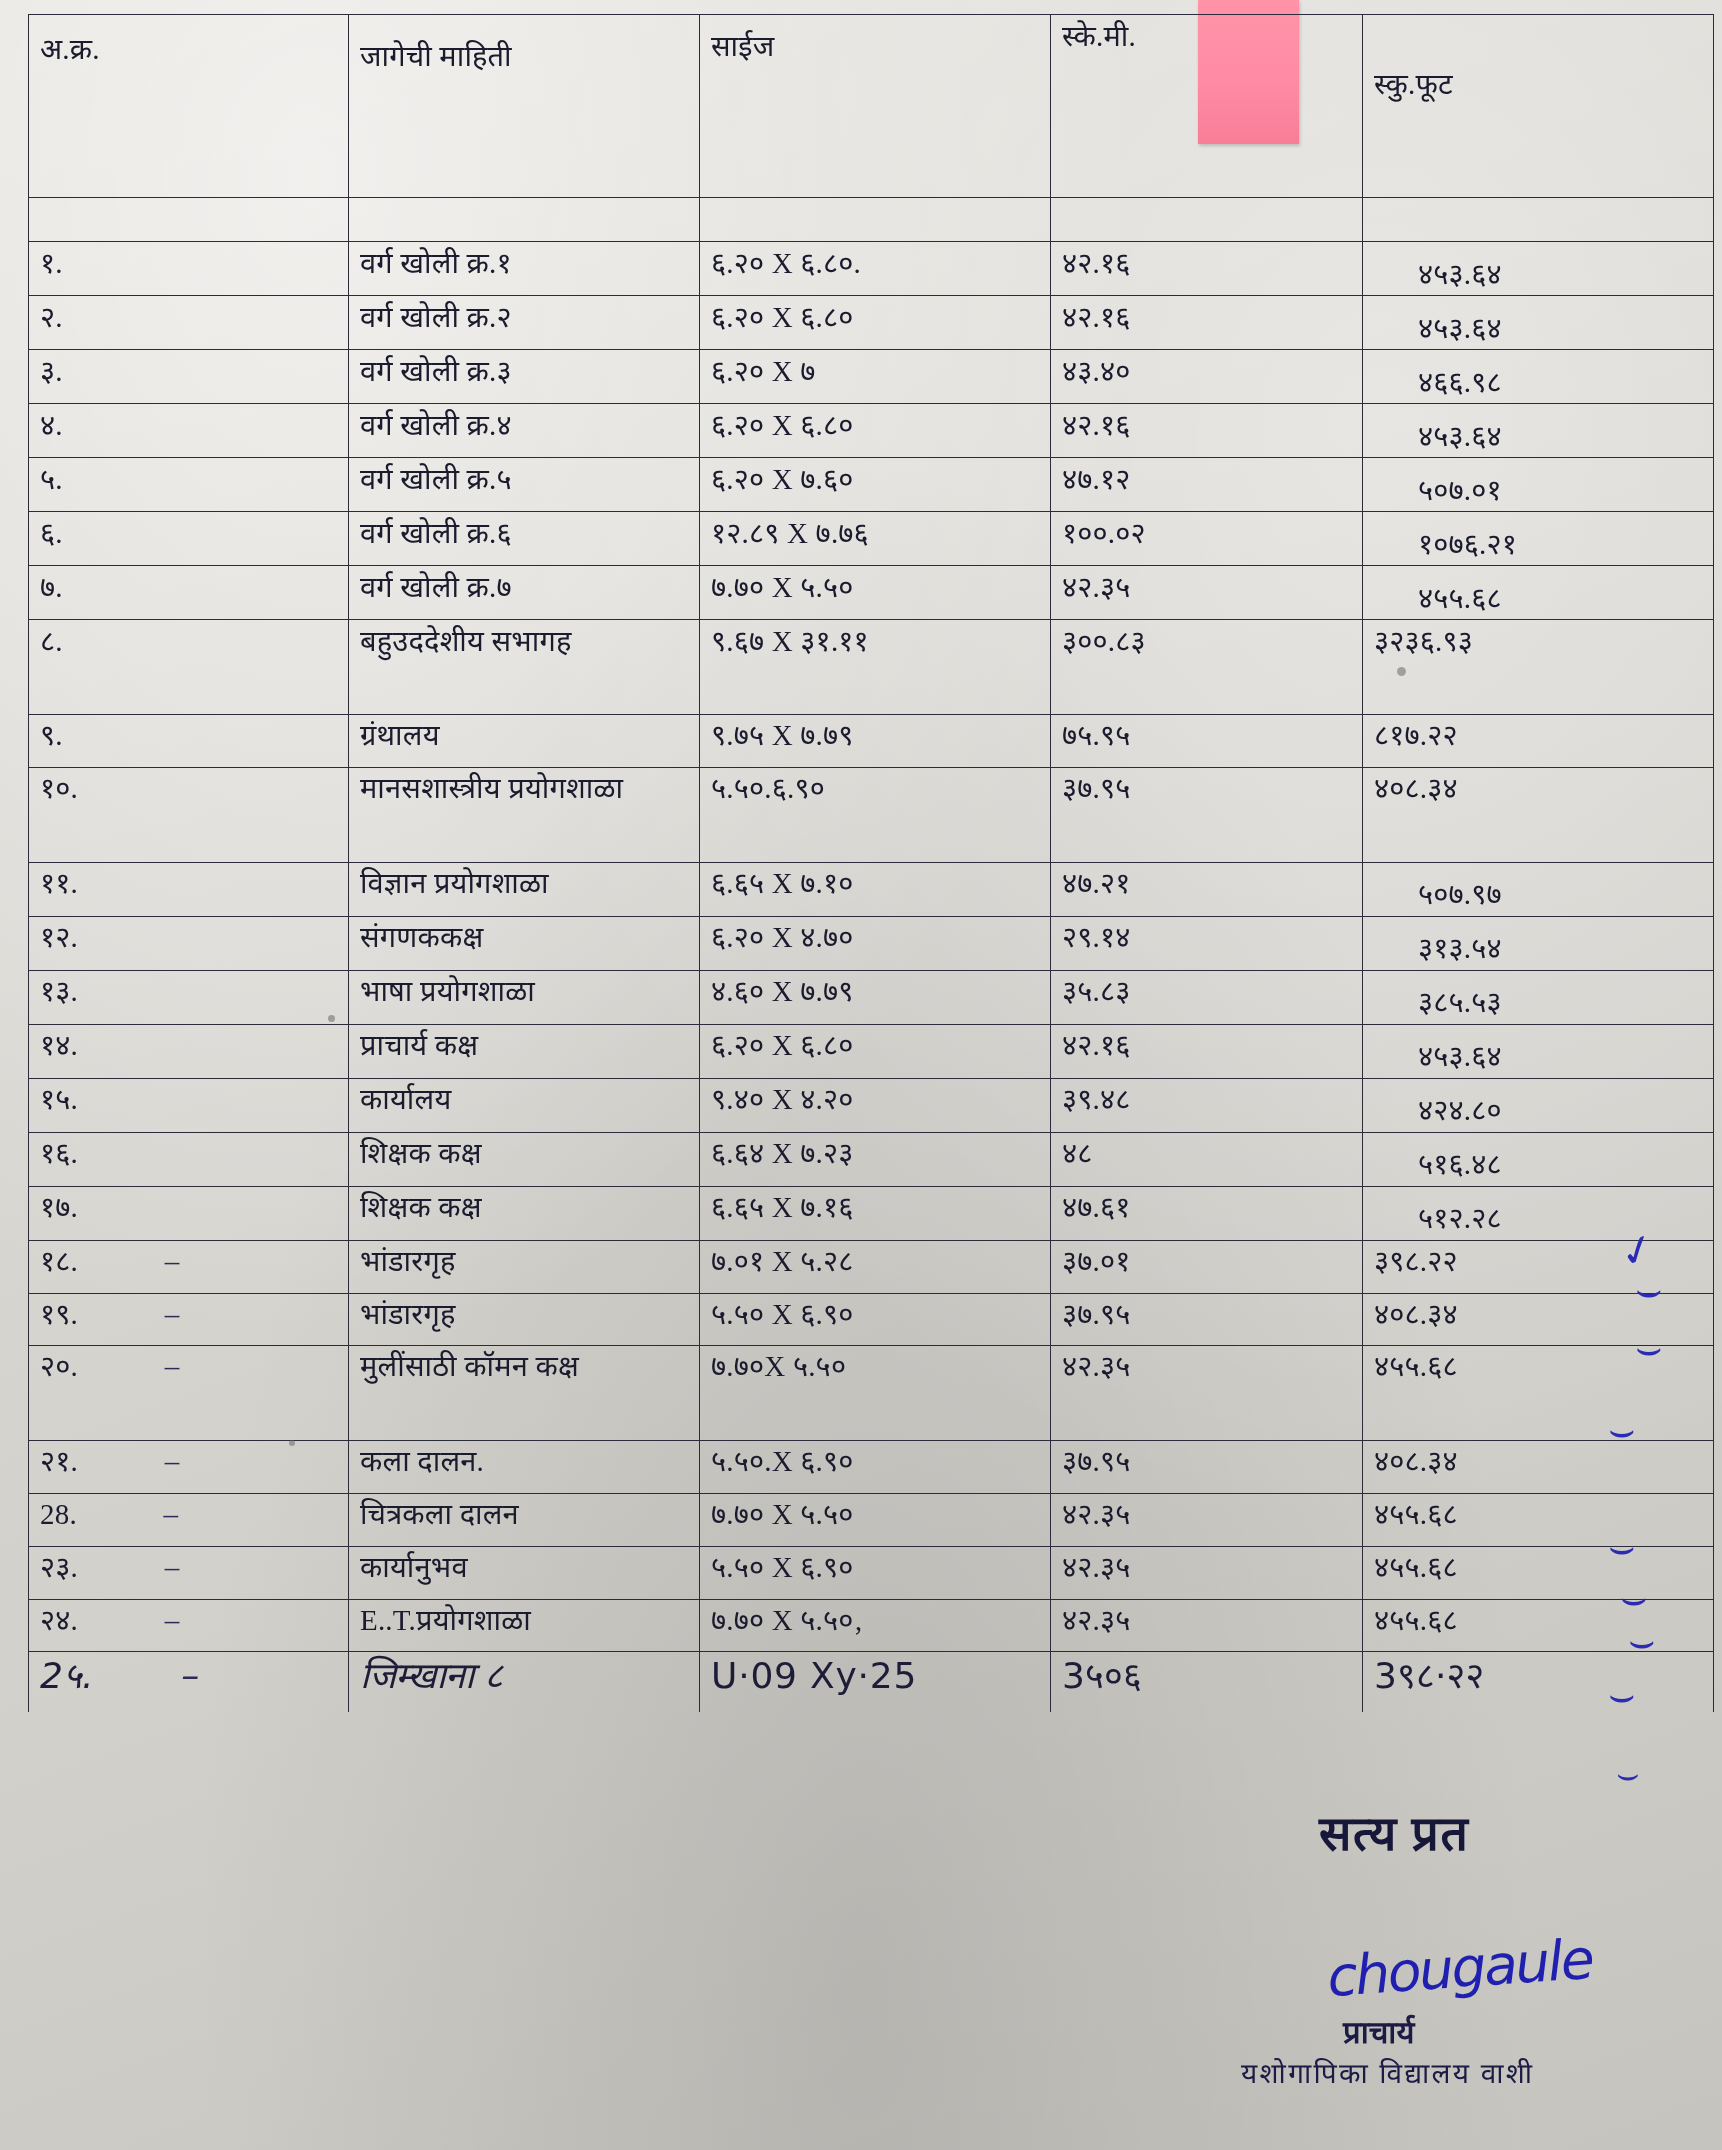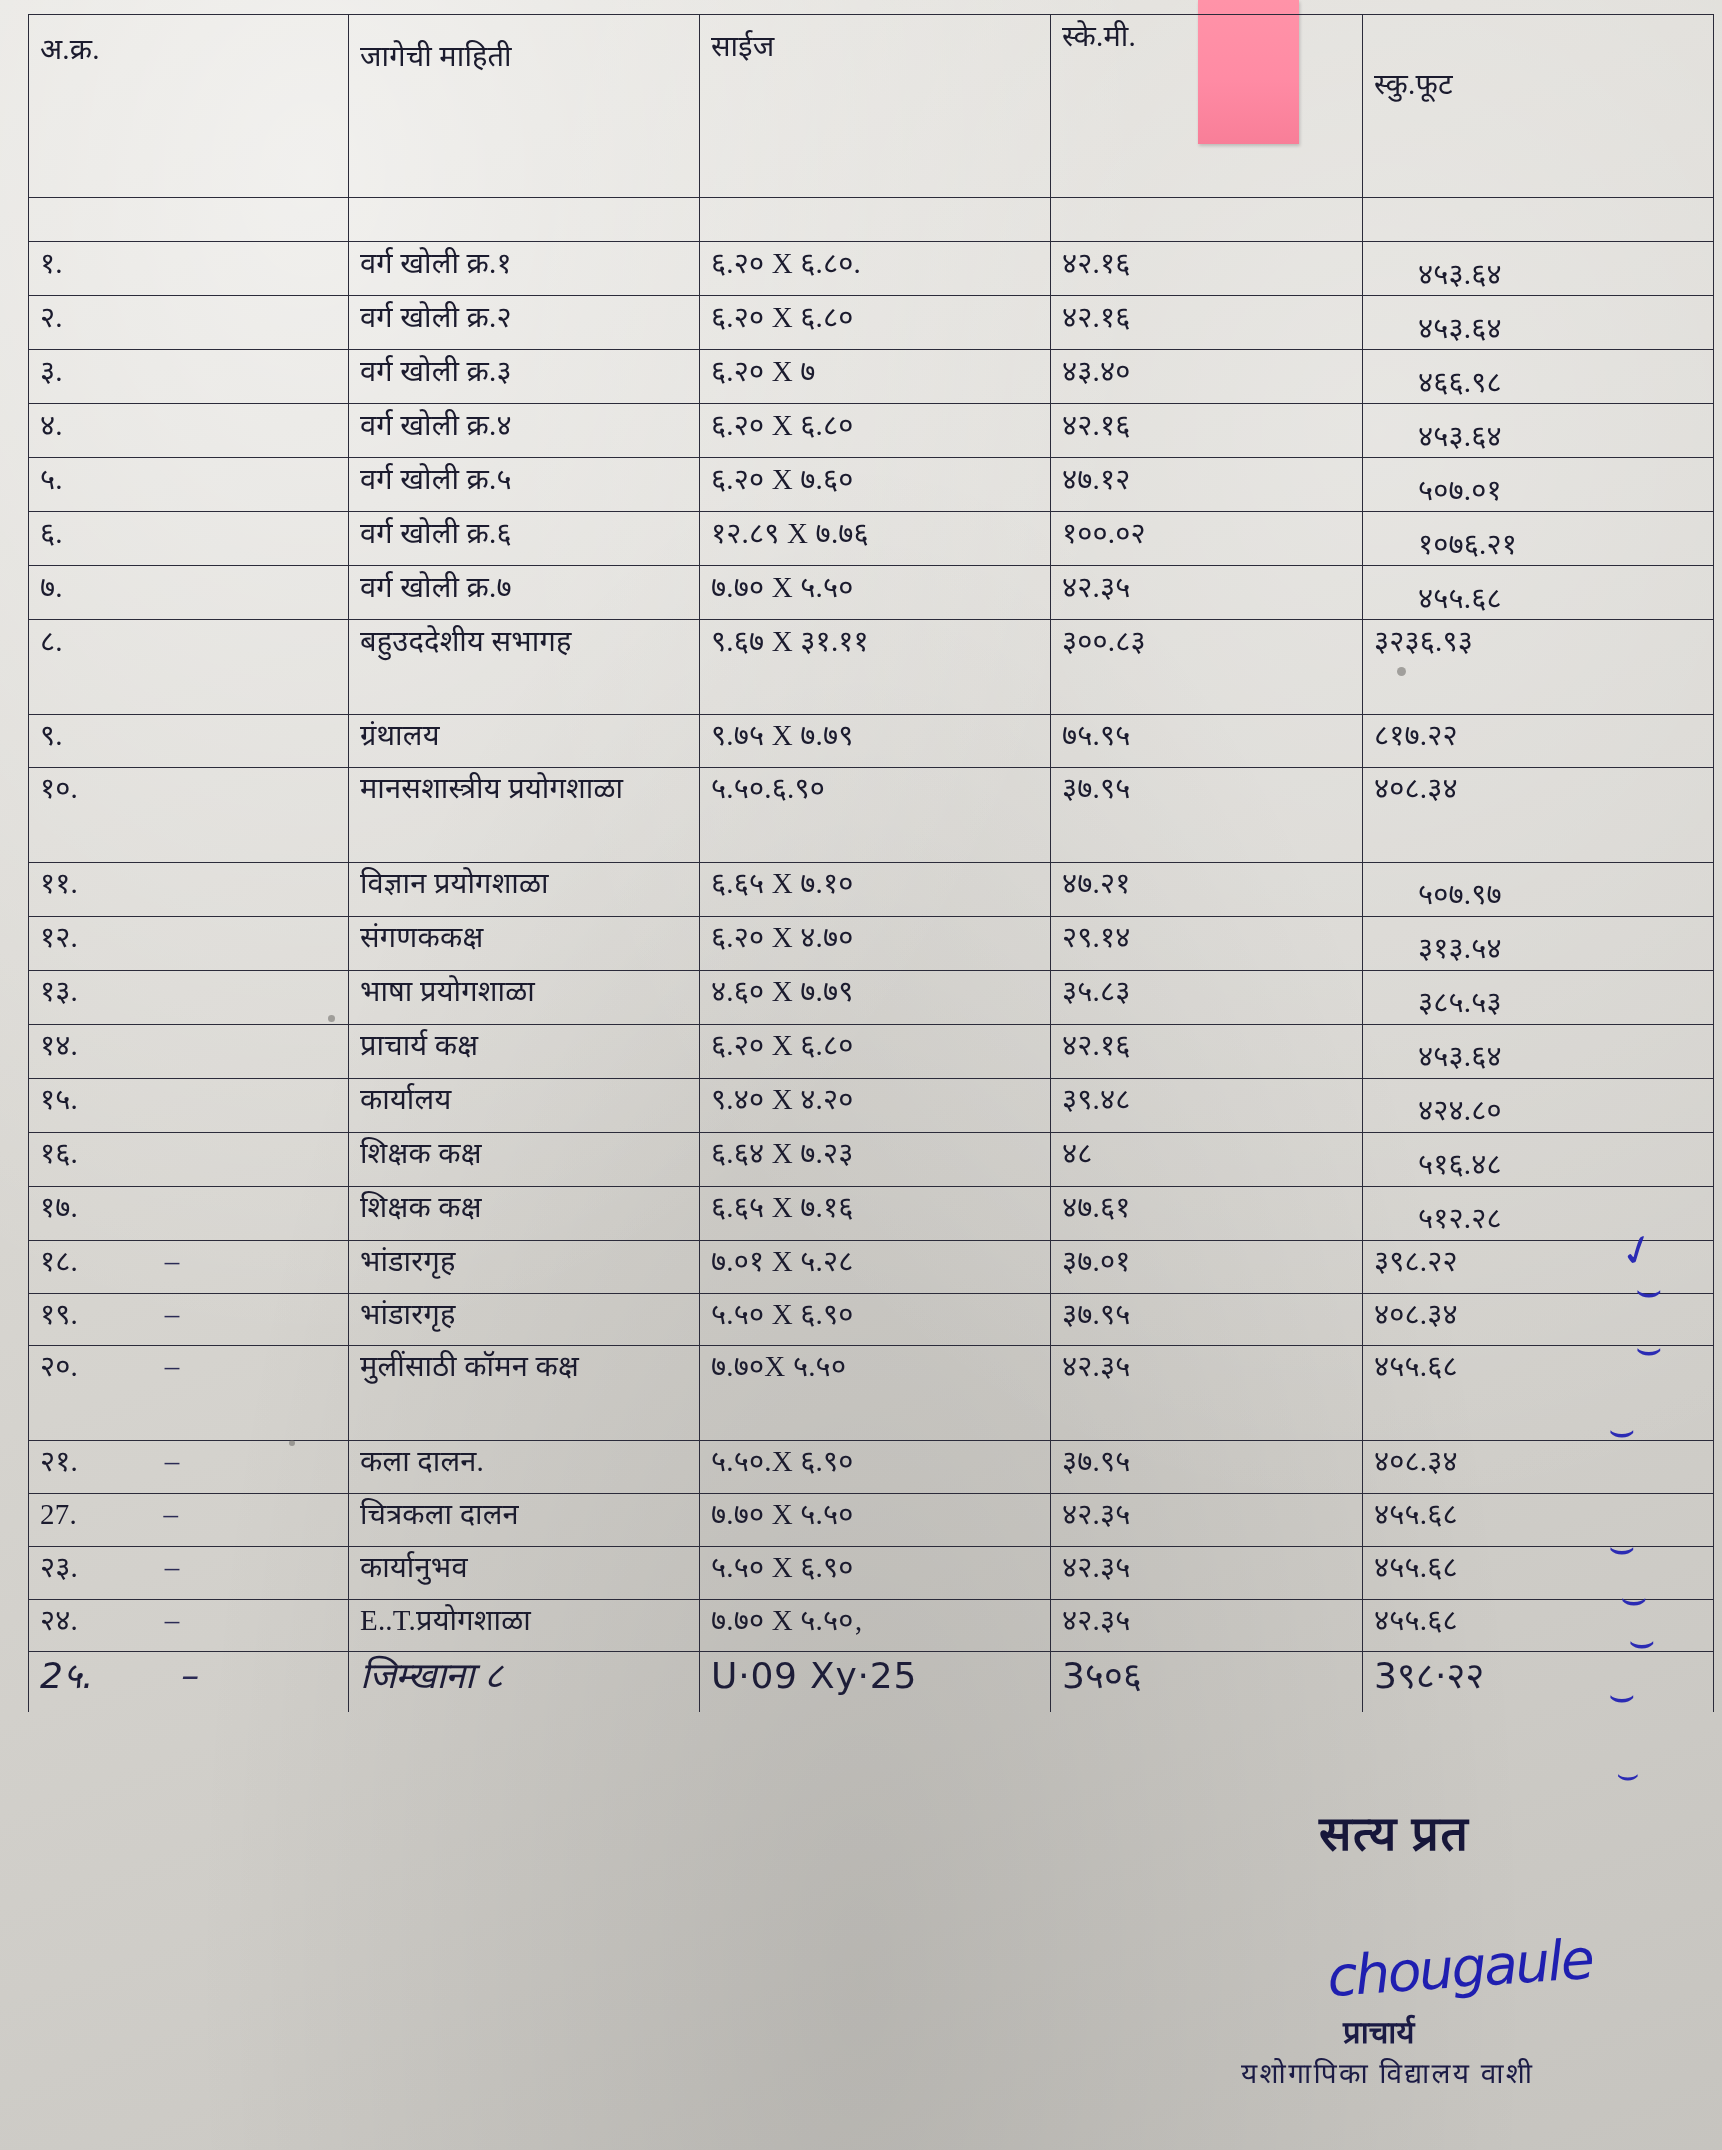"27." span { text: 27 -> 28 }
